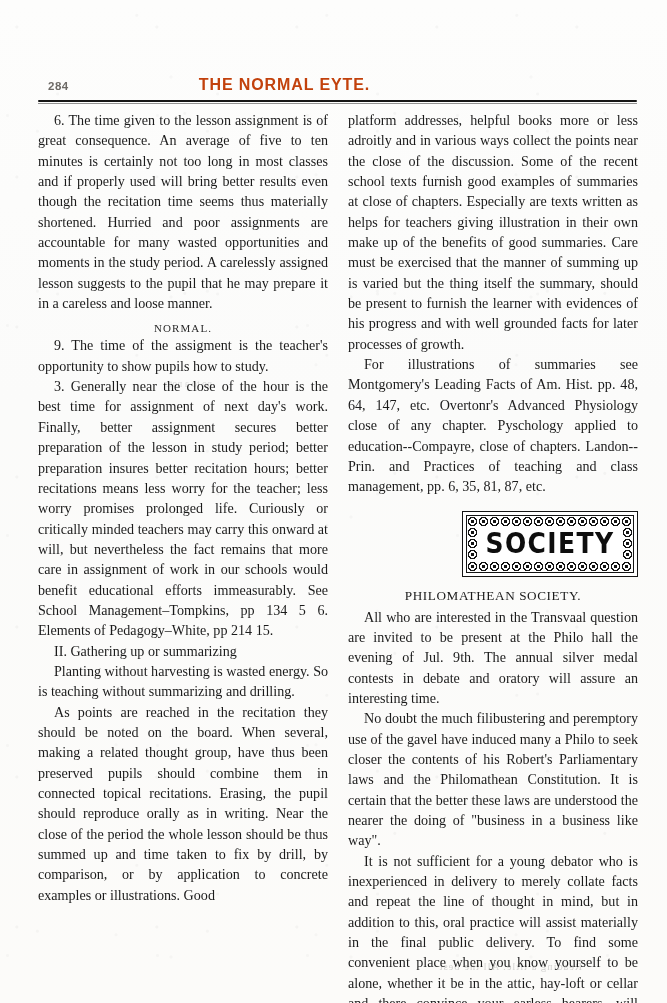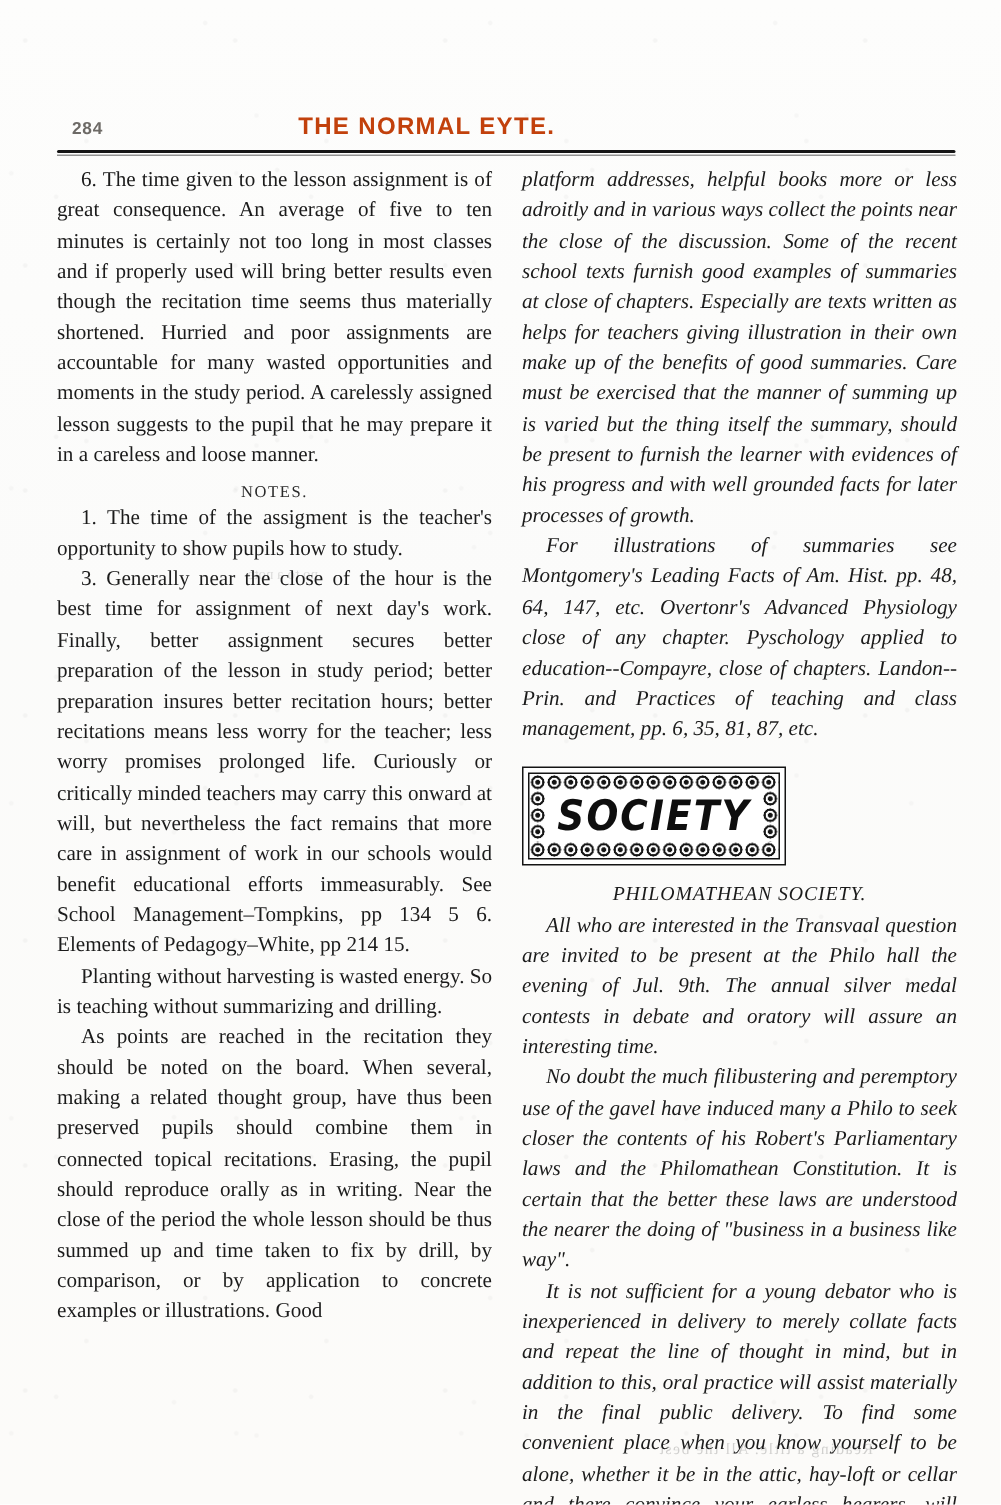"platform addresses, helpful books more" .col-right { font-style: italic -> none }
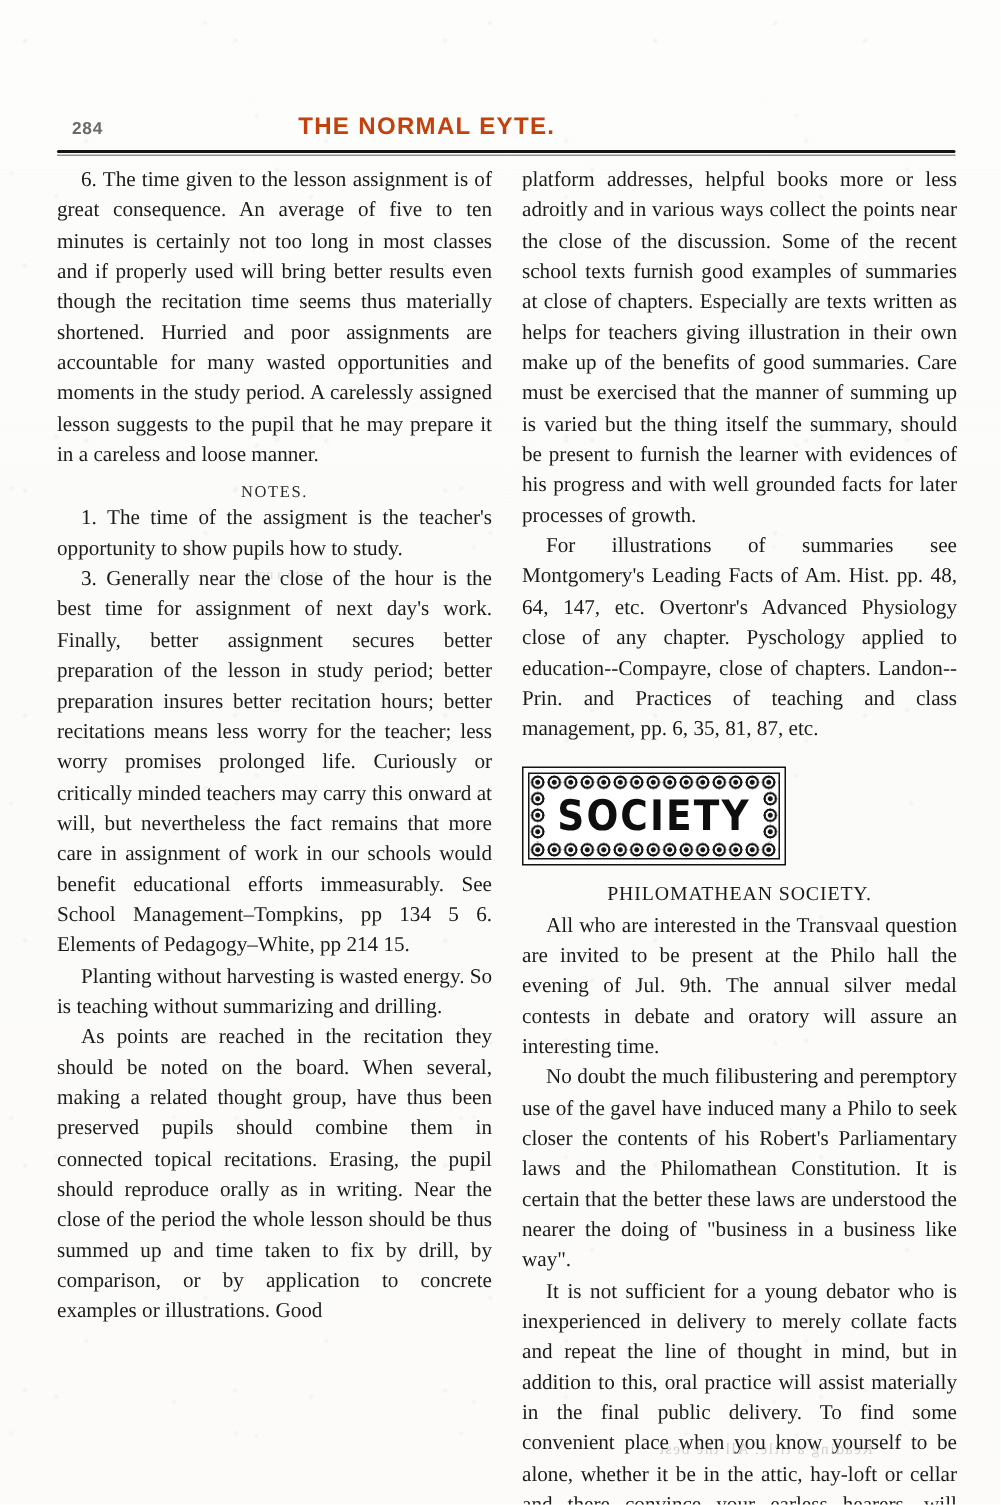"NOTES." div.sec-head { text: NOTES -> NORMAL }
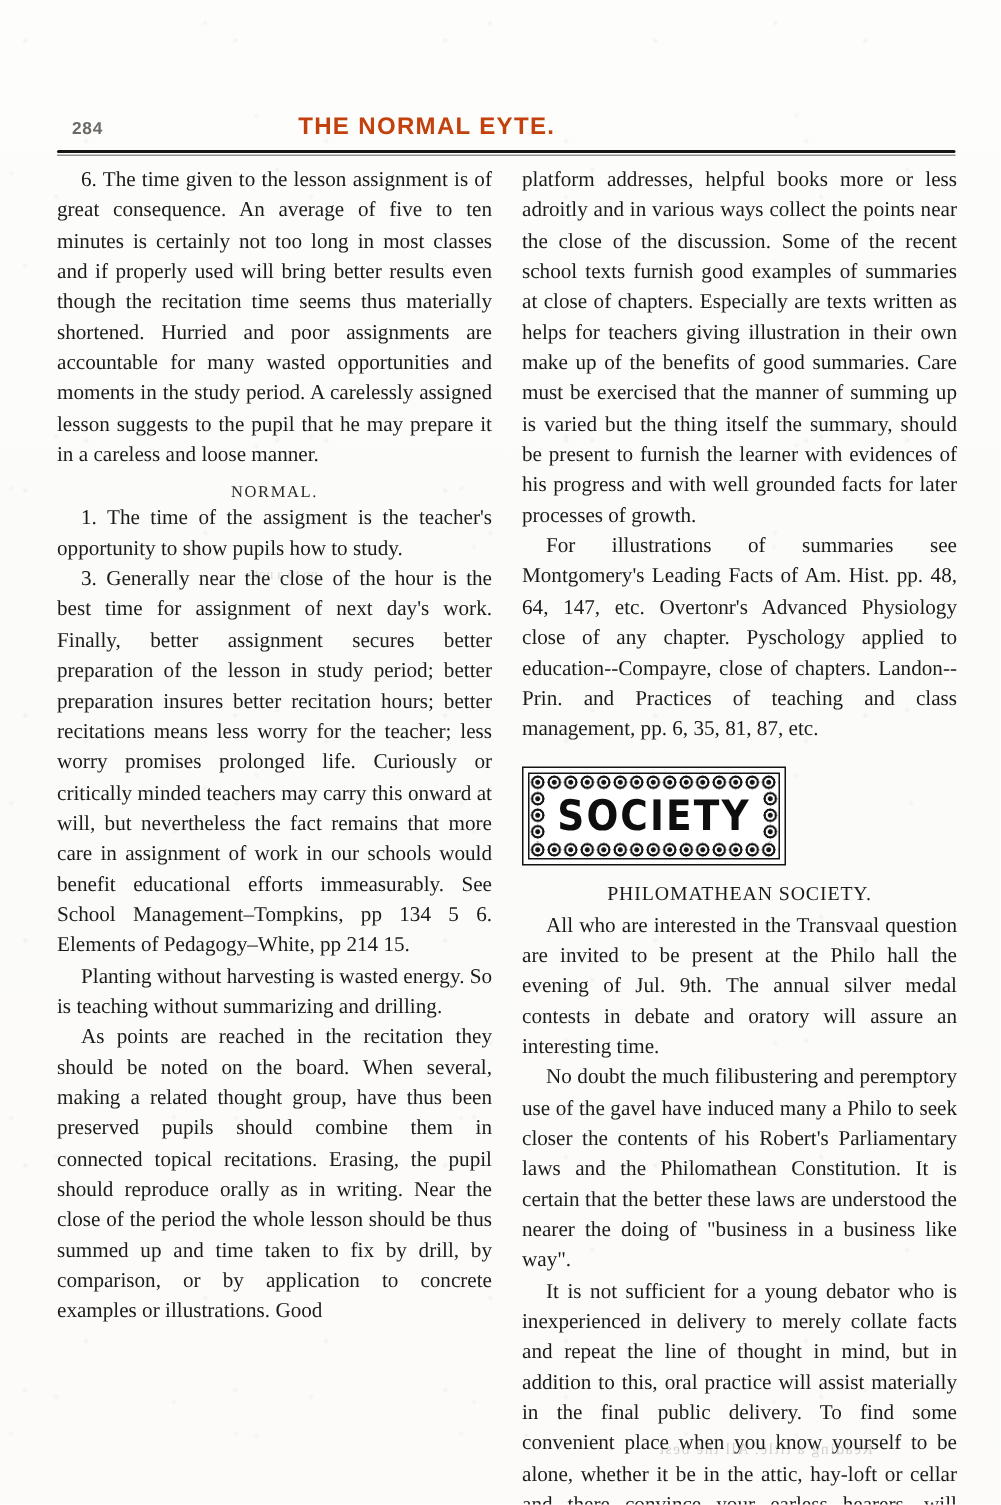"1. The time of the" p.para { text: 1 -> 9 }
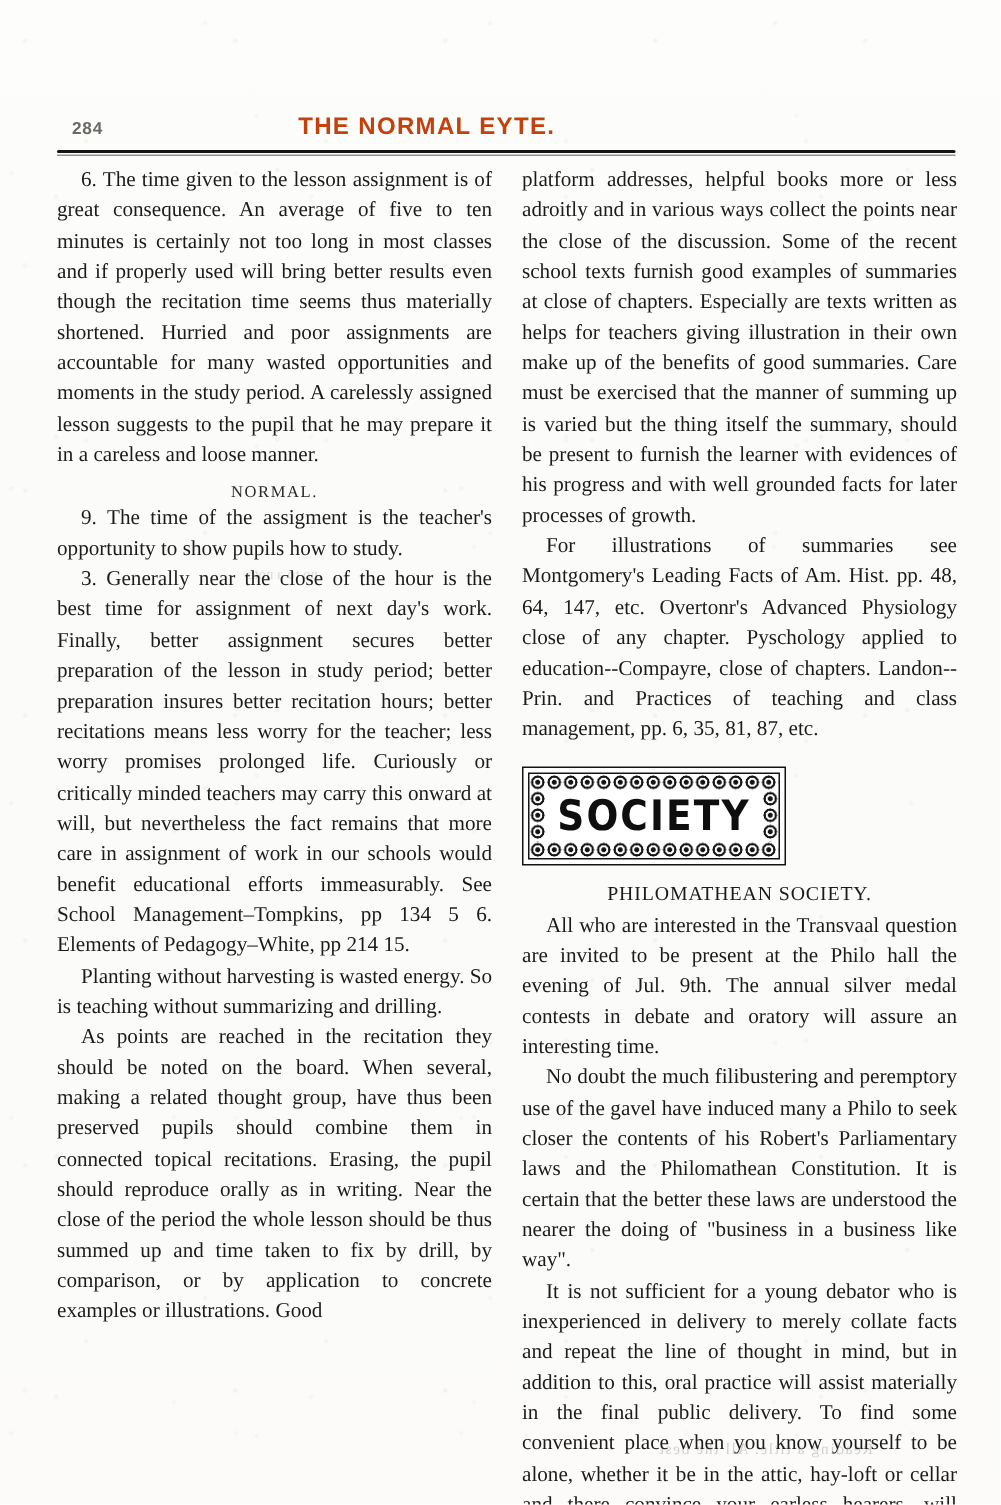"SOCIETY" .banner-wrap { justify-content: flex-start -> flex-end }
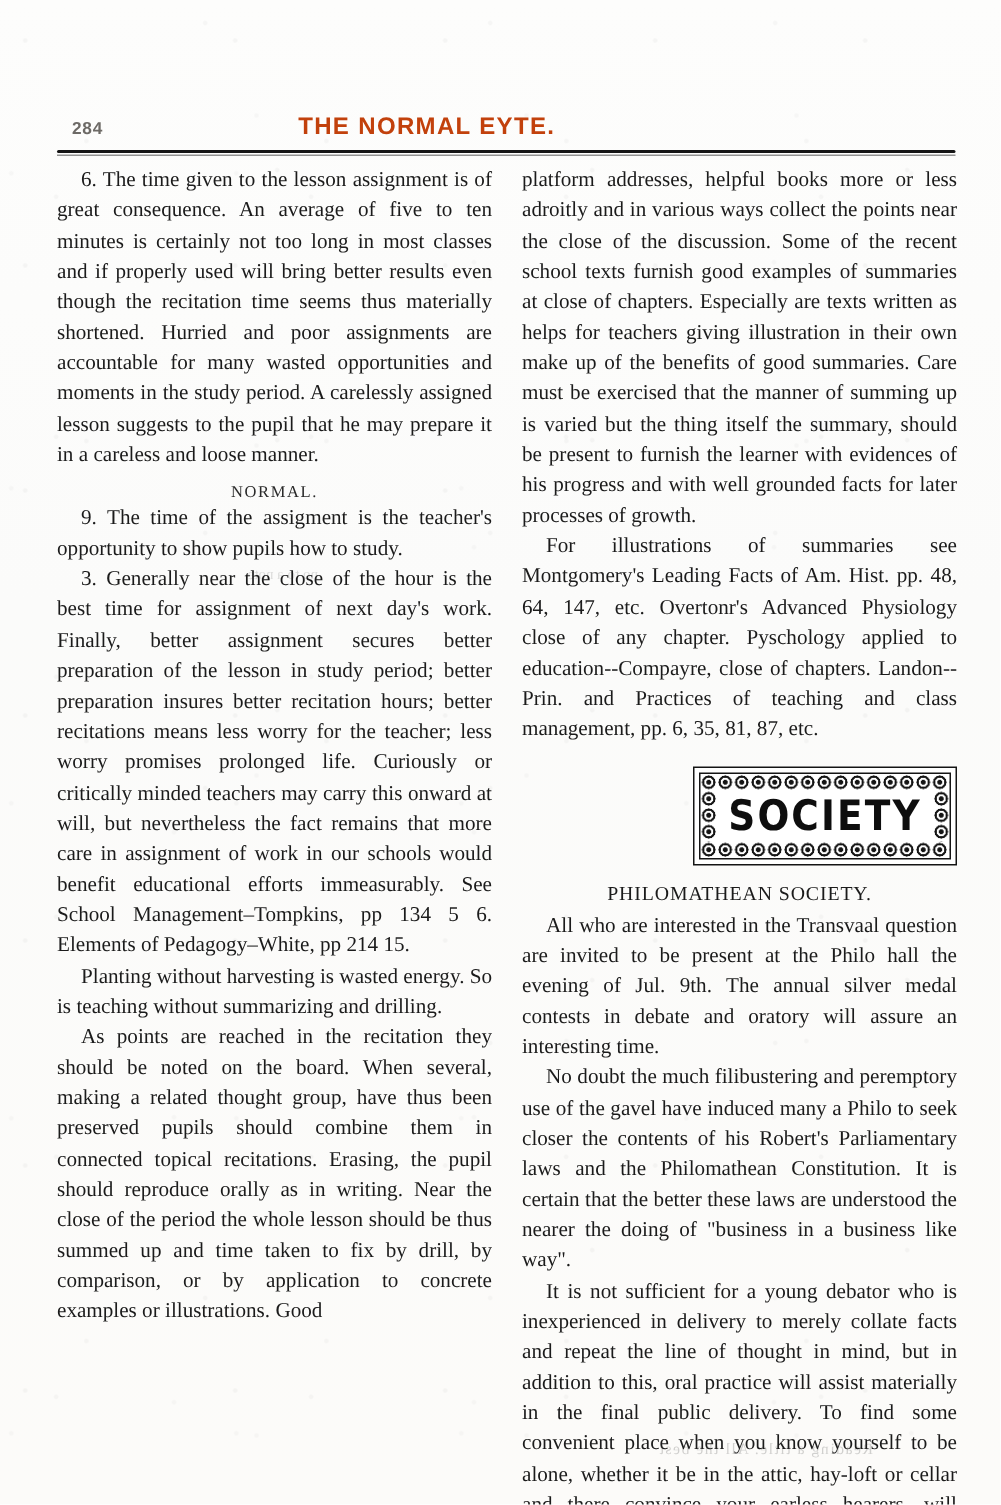"II. Gathering up or summarizing" p.para { html: none -> <p>II. Gathering up or summarizing</p> }
